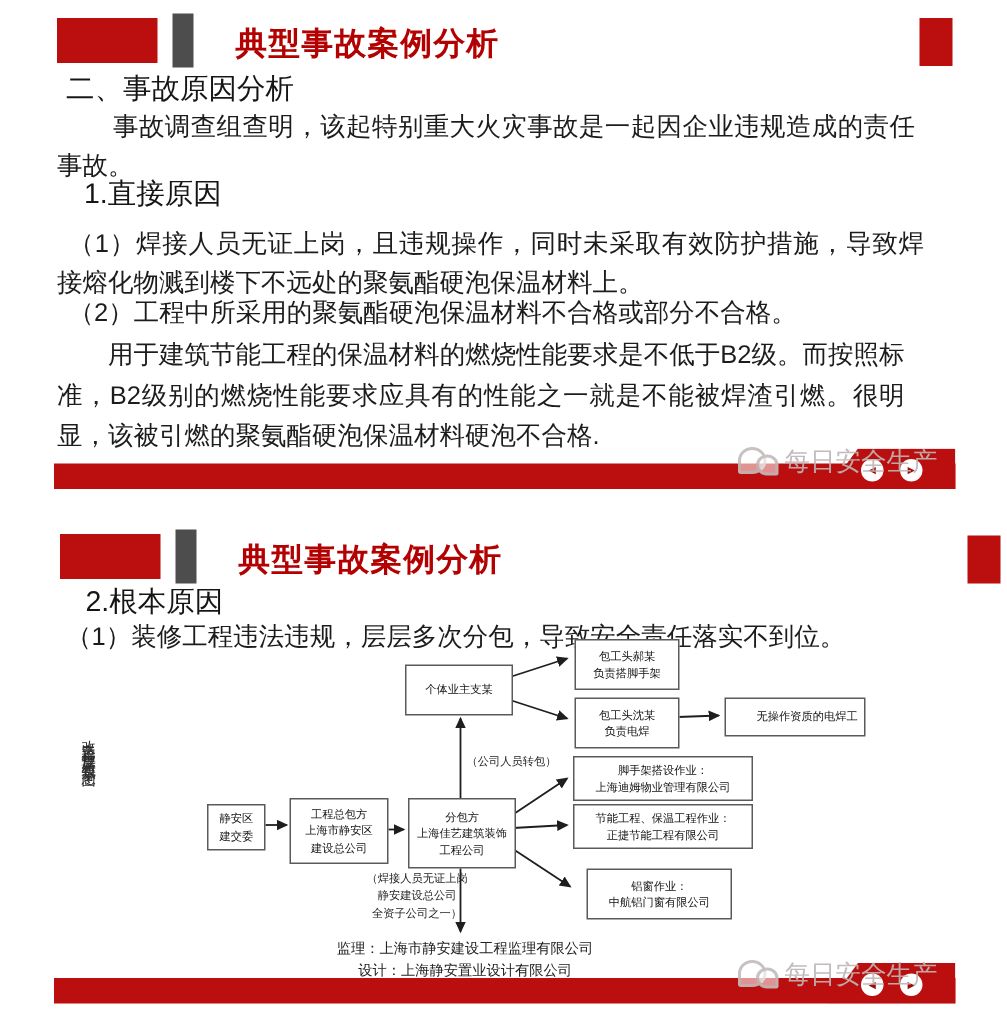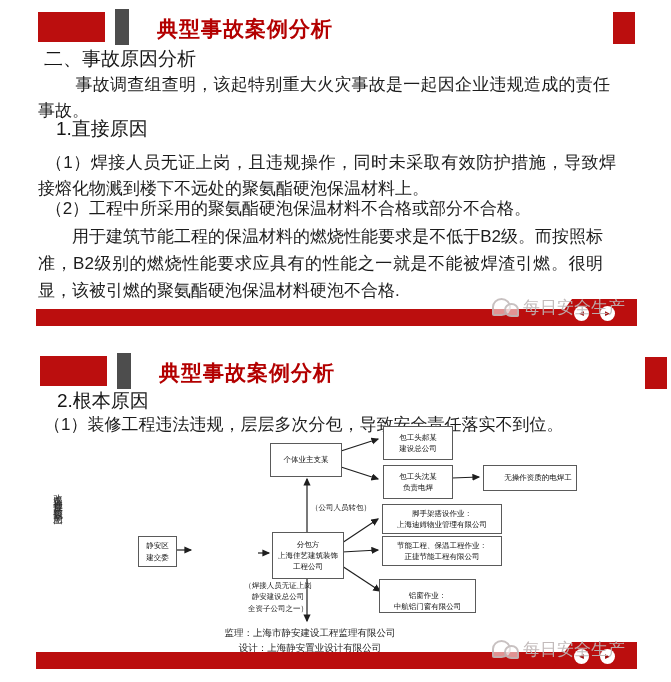"建设总公司" span { text: 建设总公司 -> 负责搭脚手架 }
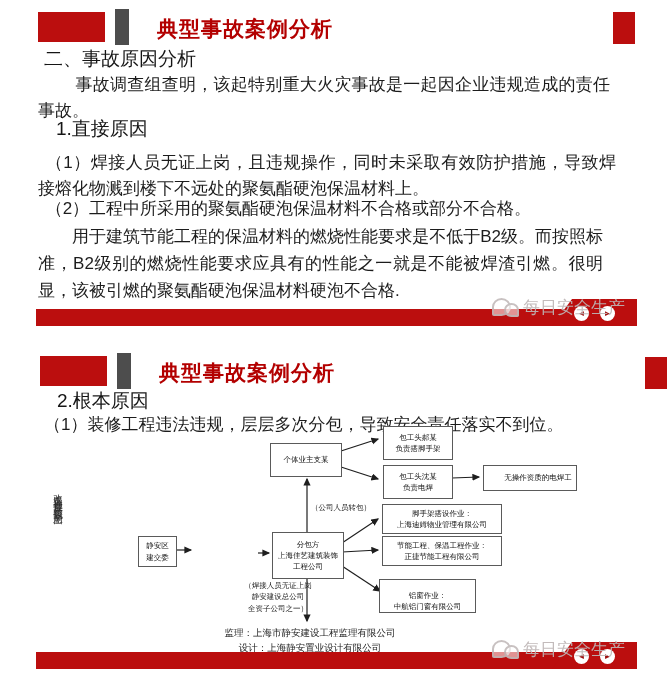"工程总包方" div.dbox { html: none -> <div> <span>工程总包方</span> <span>上海市静安区</span> <span>建设总公司</span> </div> }
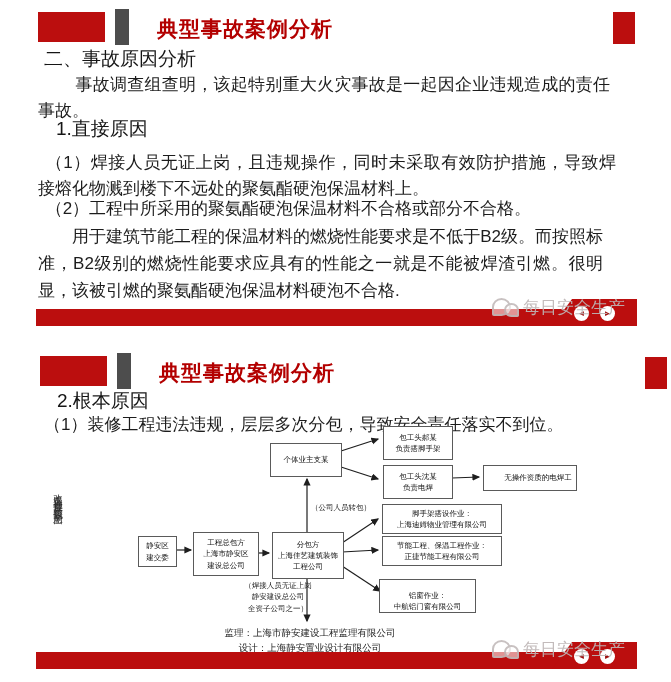"铝窗作业：" div.dbox { justify-content: flex-end -> none; left: 344px -> 356px }
